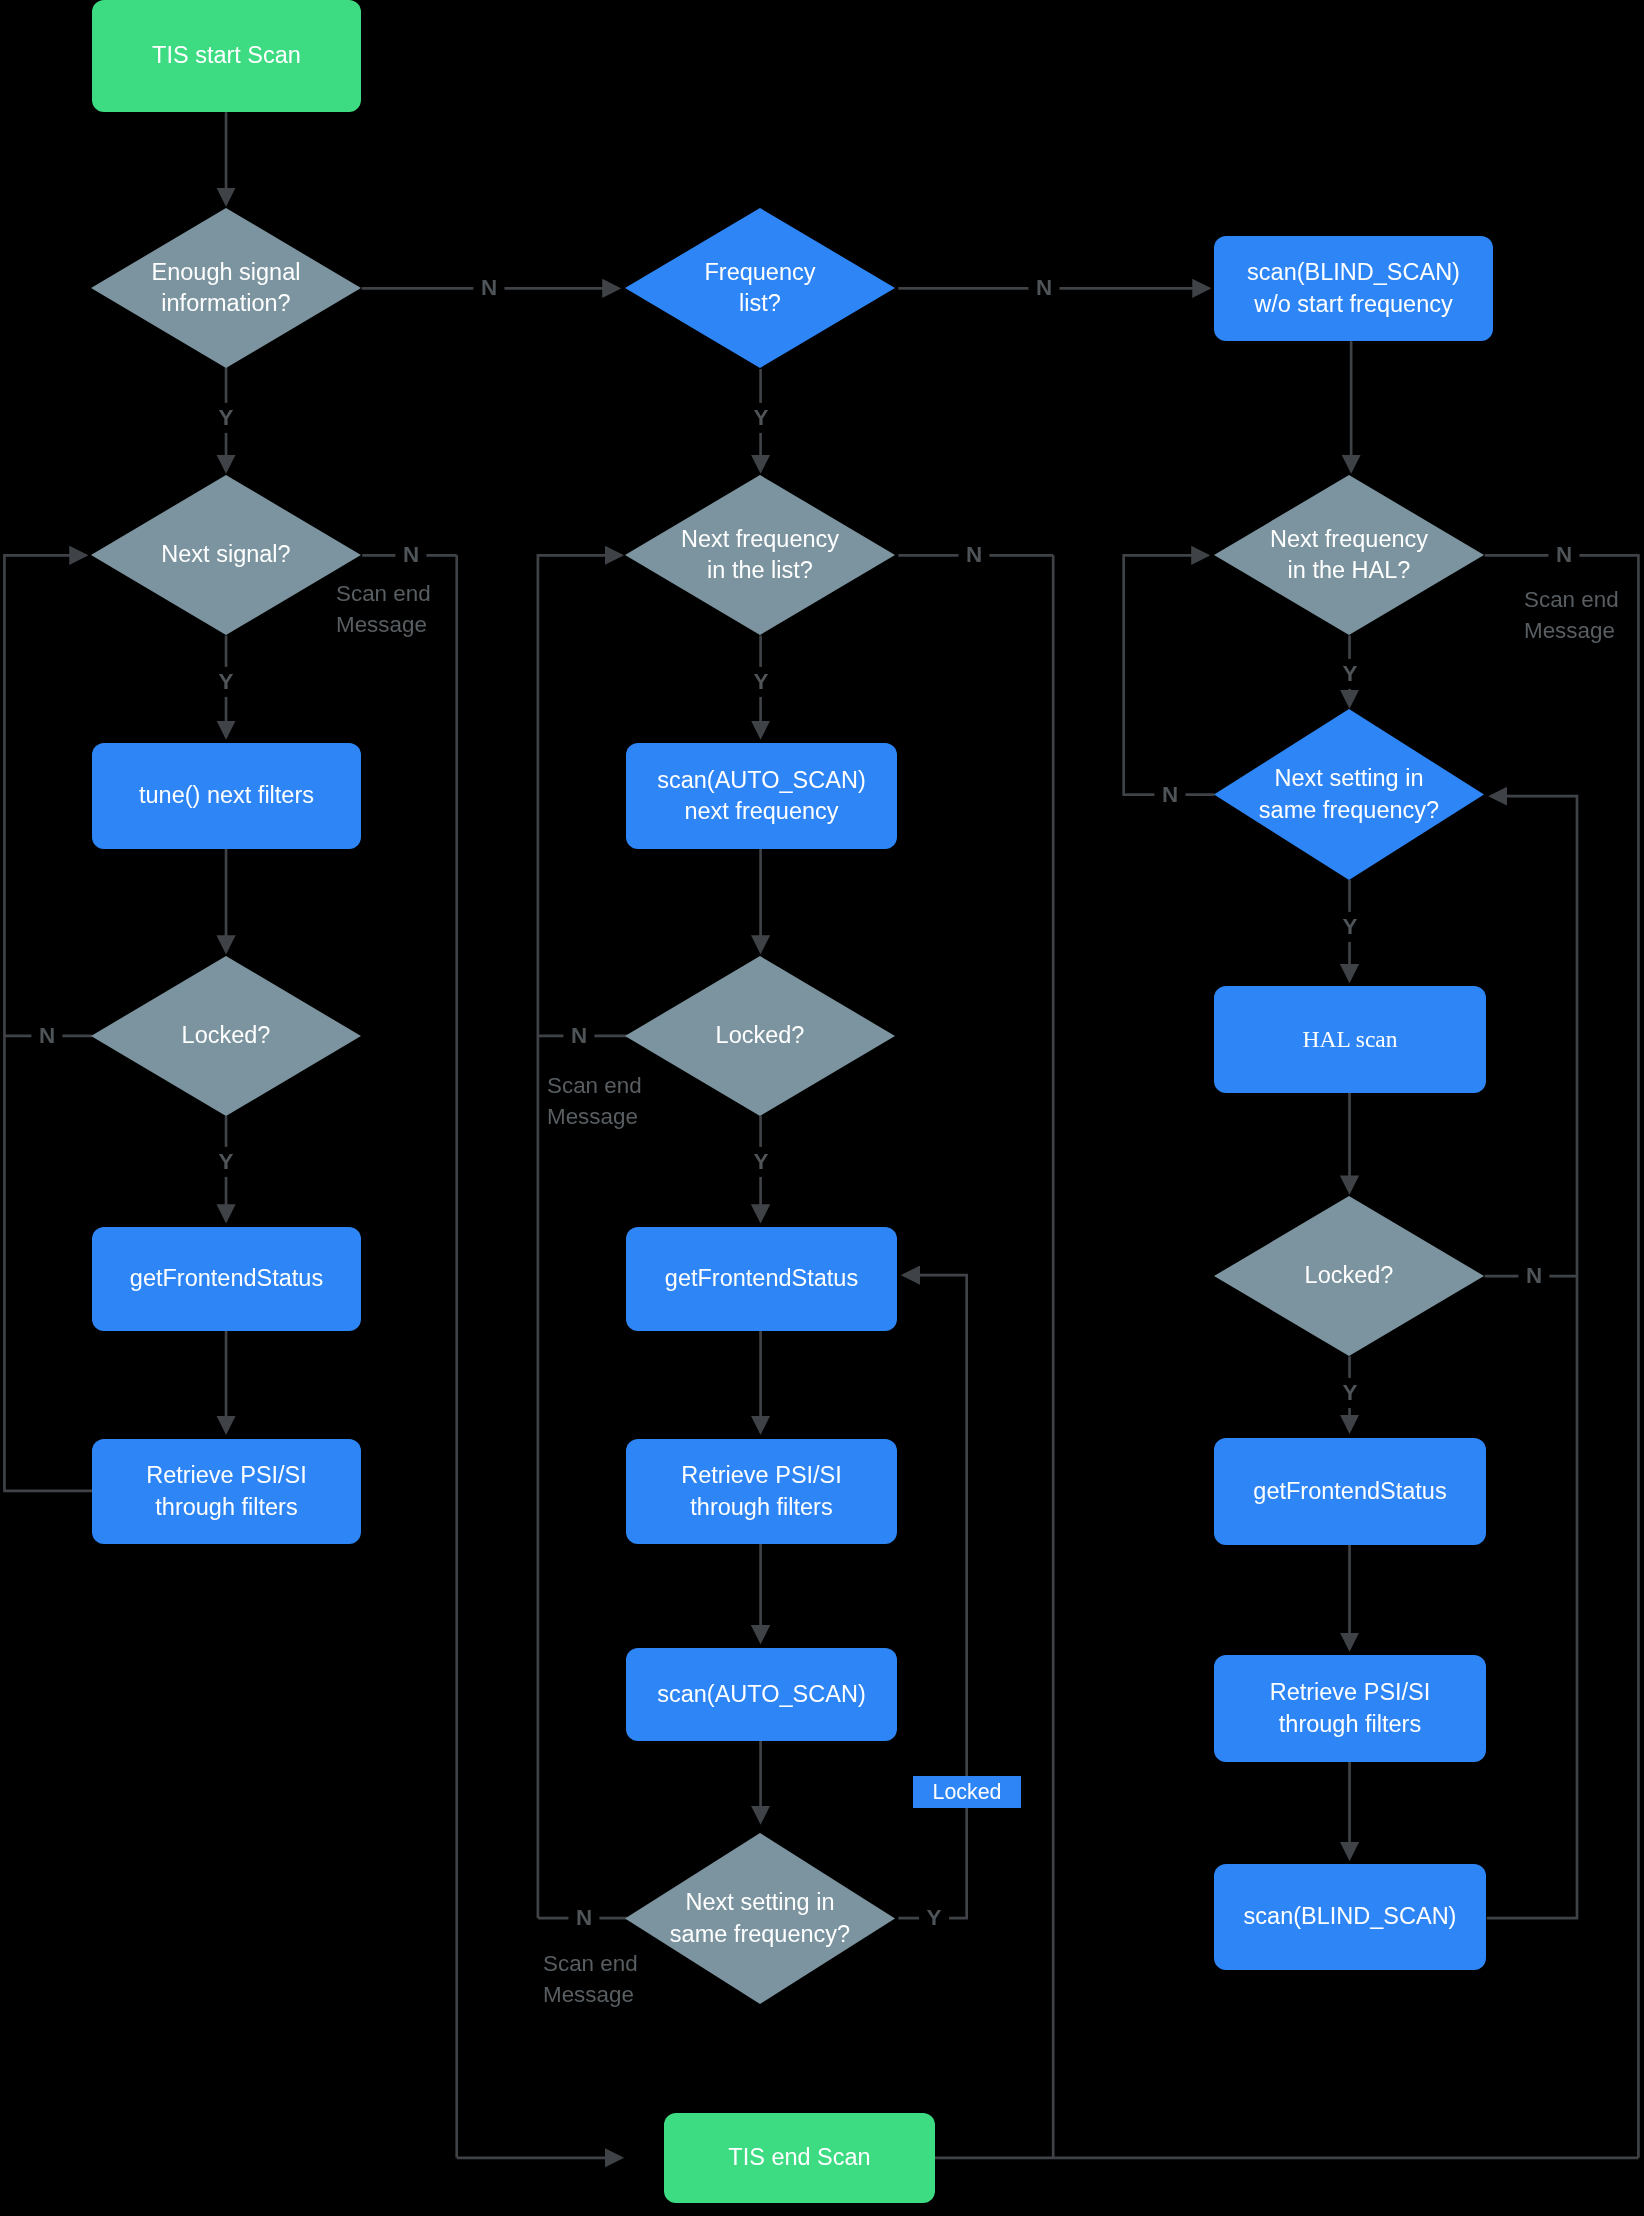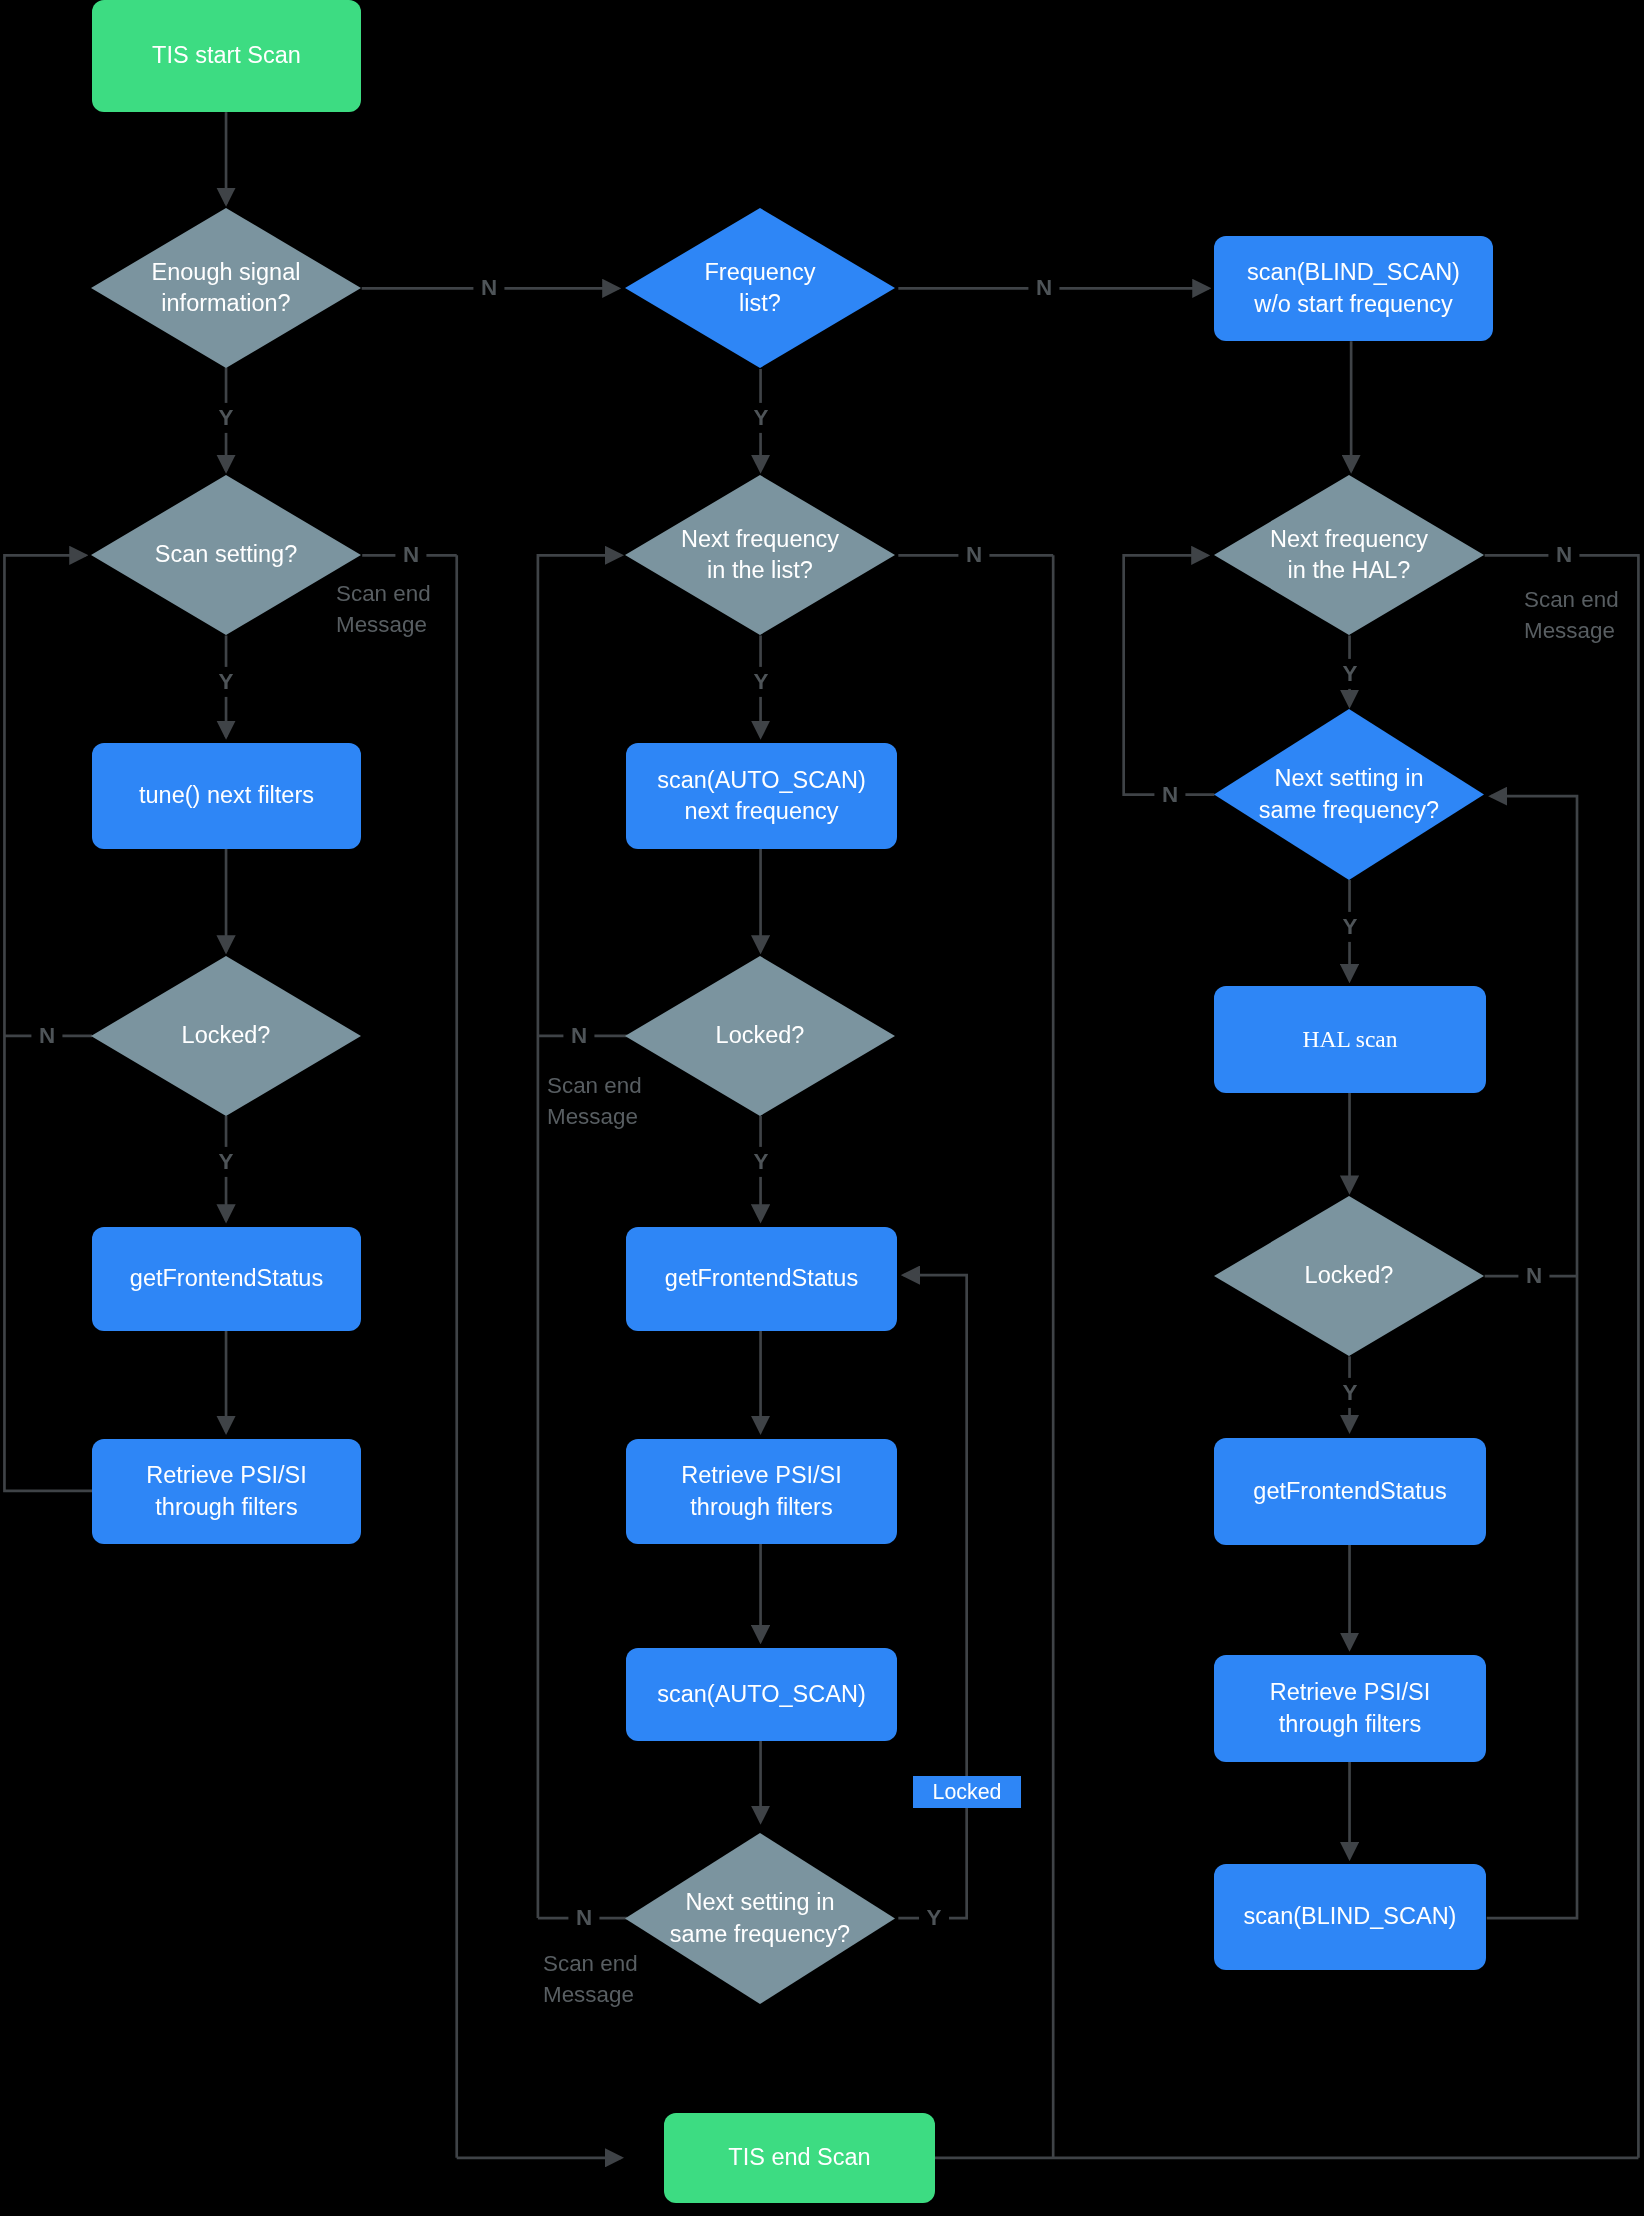"Scan setting?" span { text: Scan setting -> Next signal }
